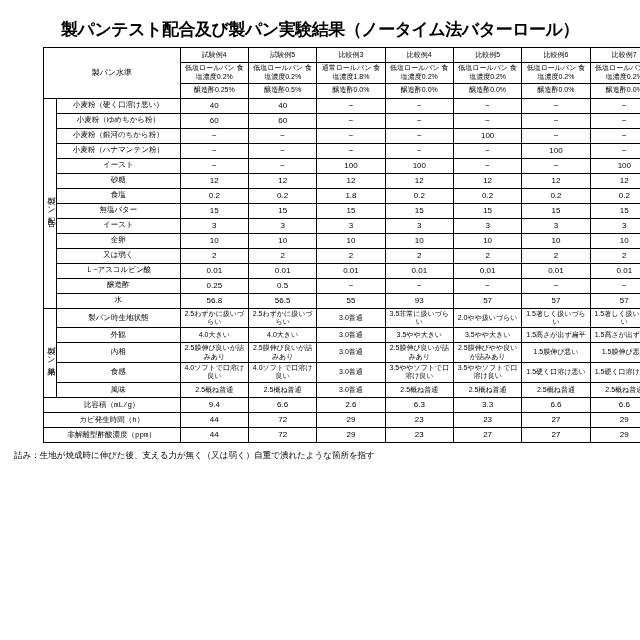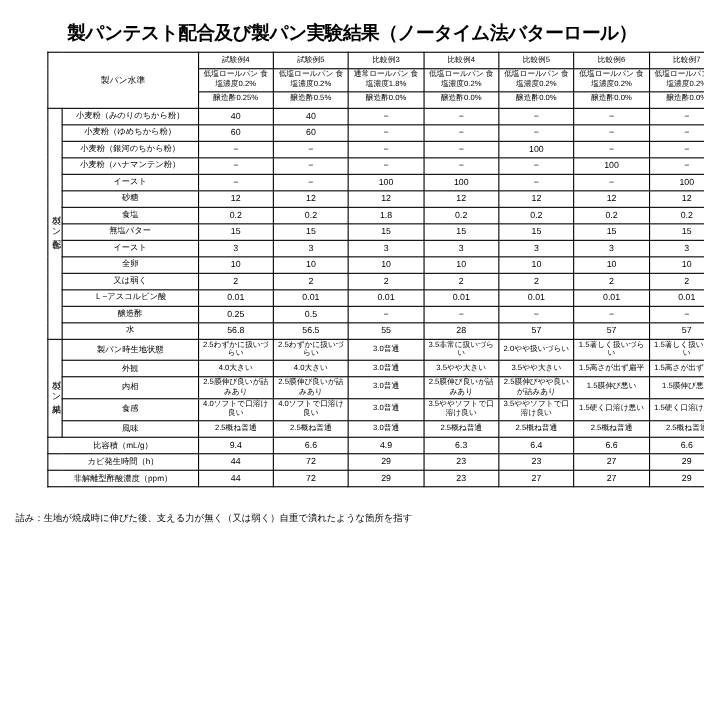"小麦粉（みのりのちから粉）" td.lbl-ind { text: みのりのちから粉 -> 硬く口溶け悪い }
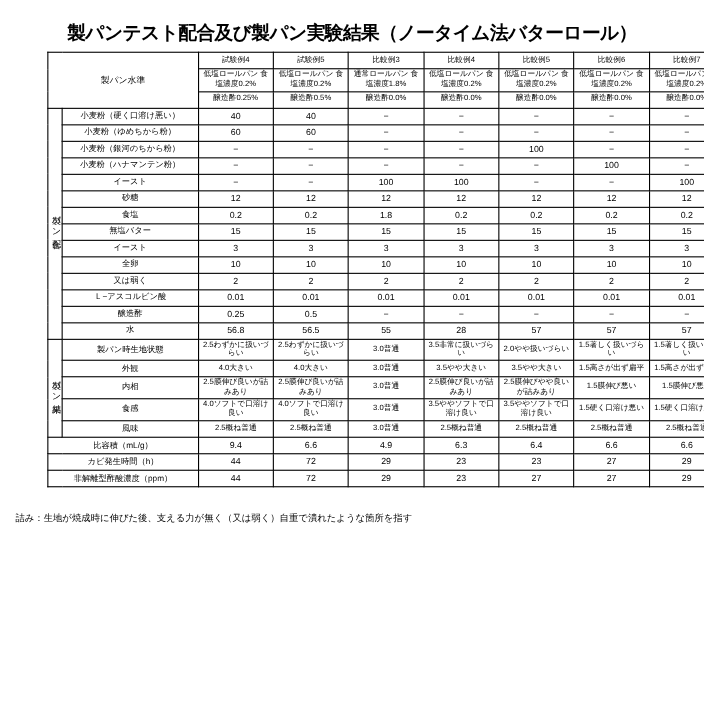"28" td.num { text: 28 -> 93 }
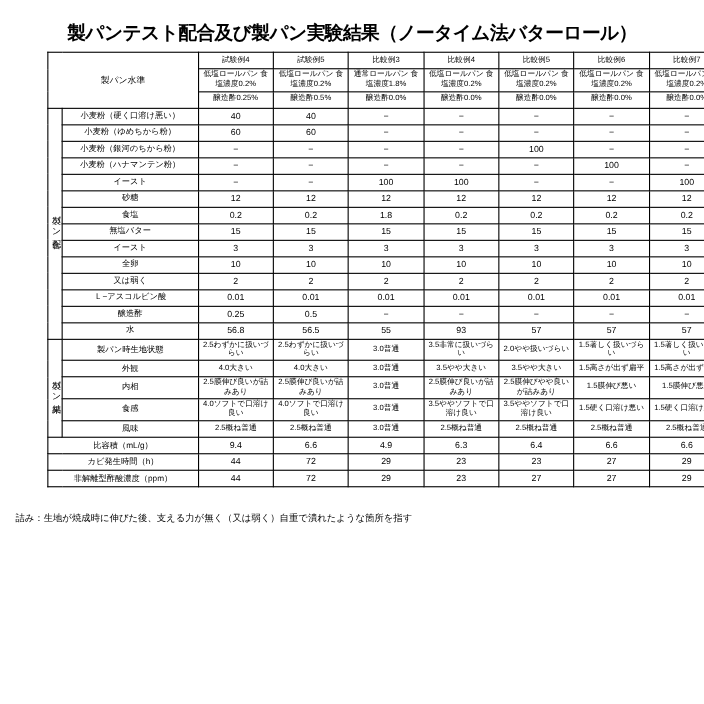"製パン時生地状態" td.lbl { font-family: none -> Liberation Mono, monospace }
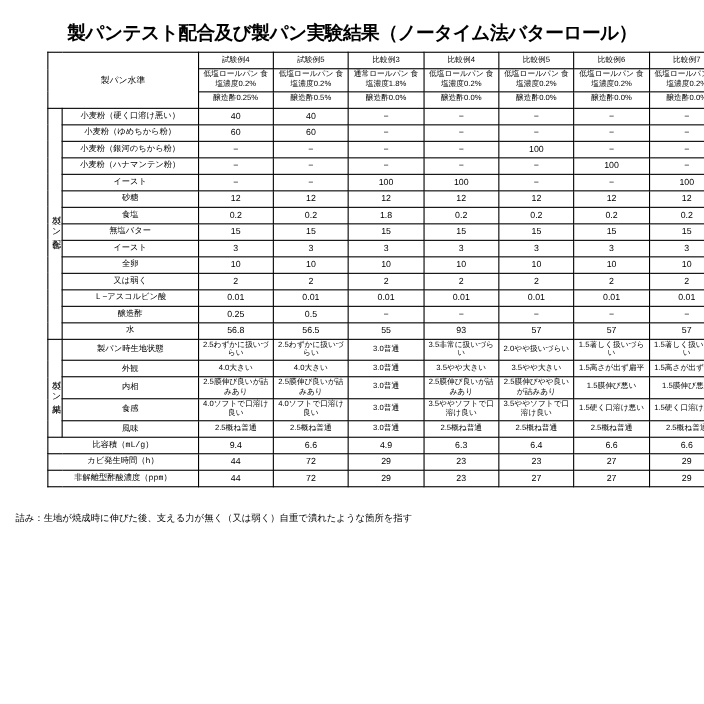"4.9" td.num { text: 4.9 -> 2.6 }
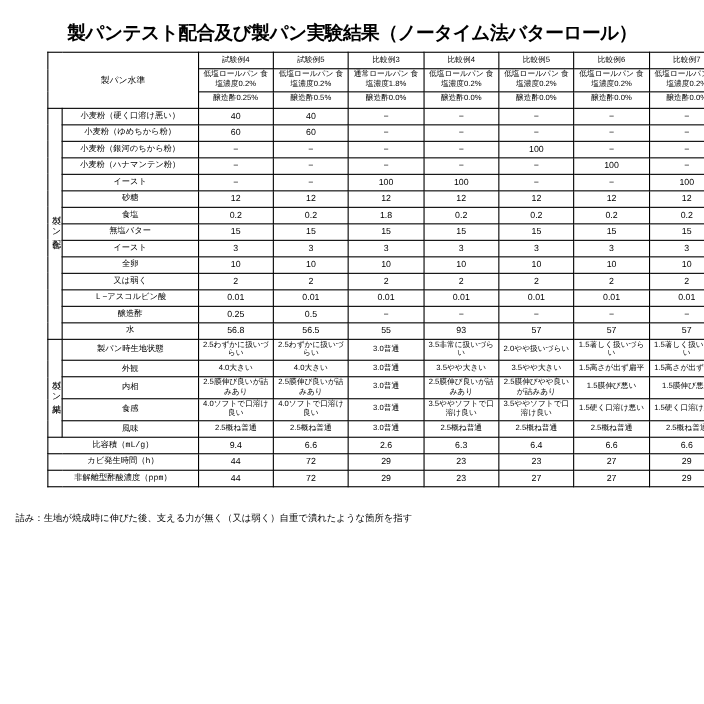"6.4" td.num { text: 6.4 -> 3.3 }
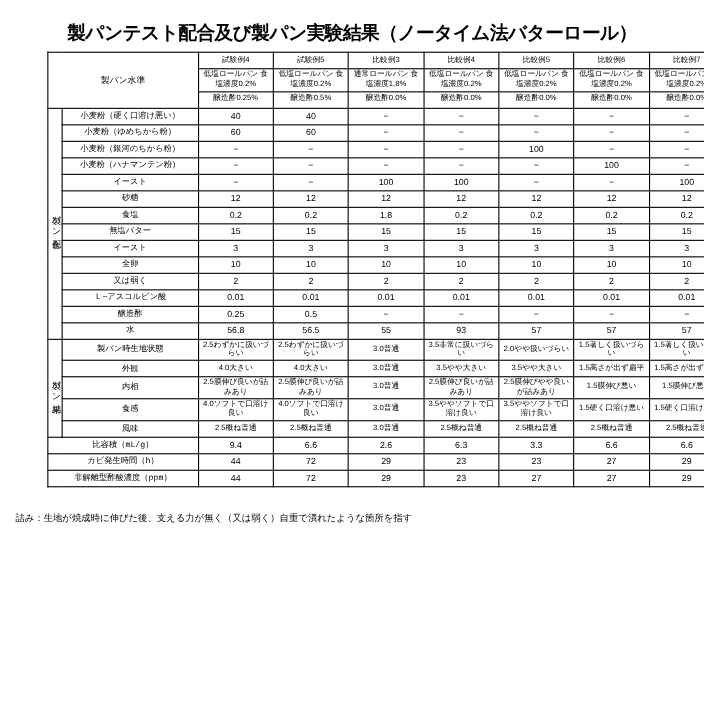"詰み：生地が焼成時に伸びた後、支える力が無く（又は弱く）自重で潰れたような箇所を" .footnote { margin-top: 23px -> 7px }
